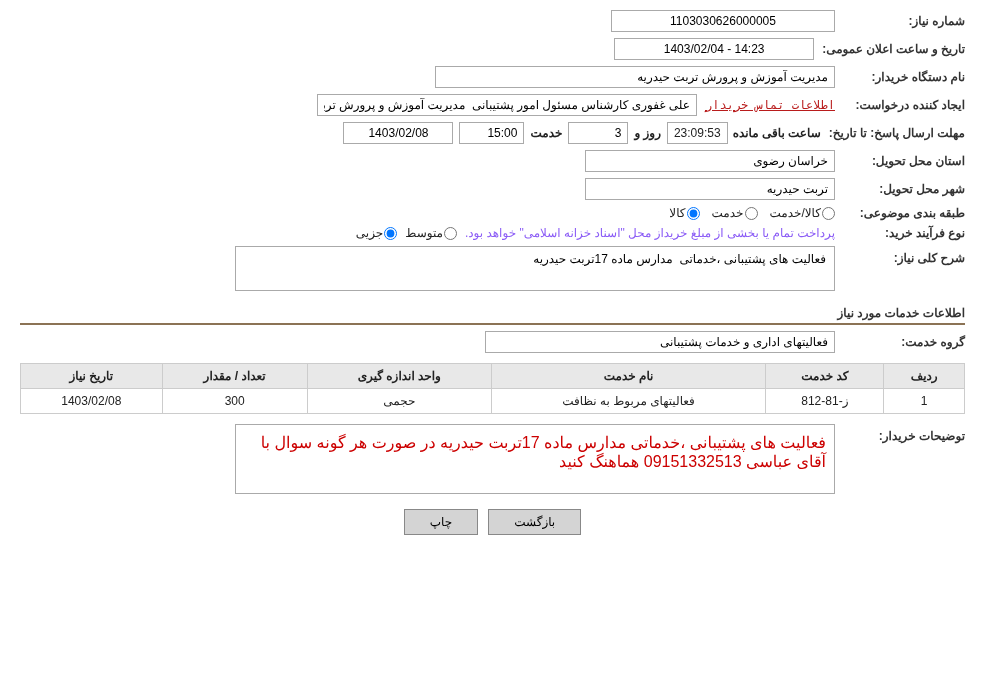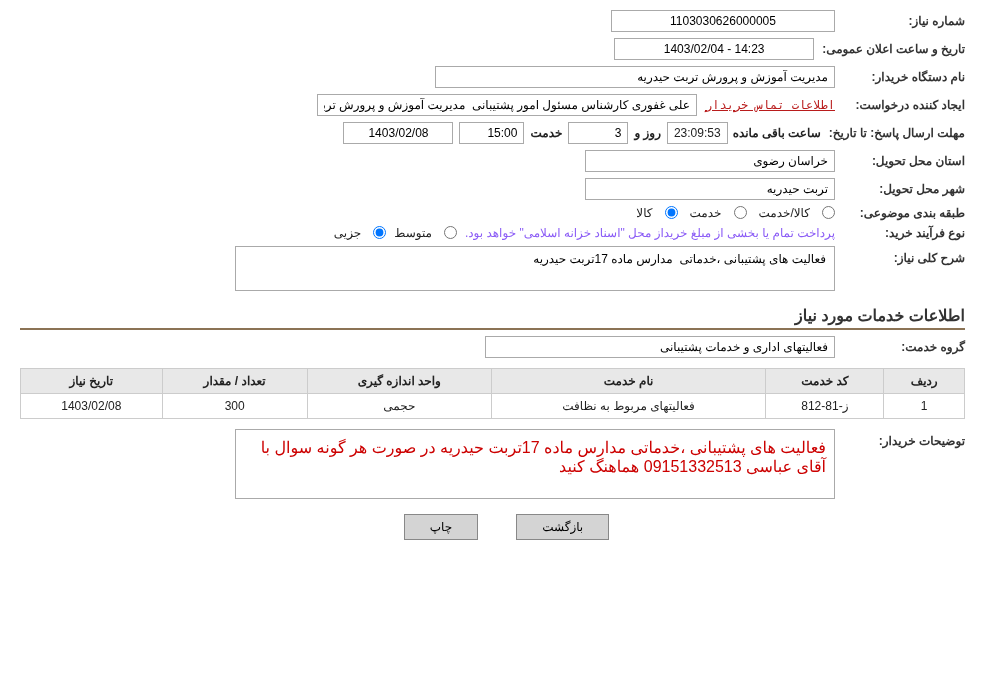"کالا" .radio-item { align-items: flex-start -> center; gap: 12px -> 1px }
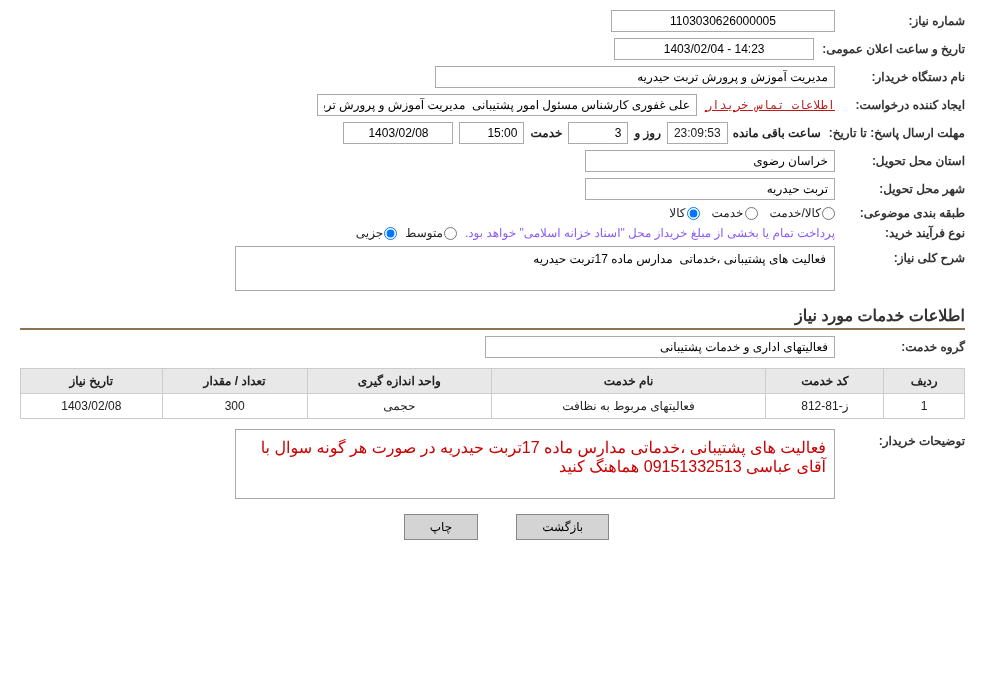"اطلاعات خدمات مورد نیاز" .section-title { font-size: 16px -> 12px }
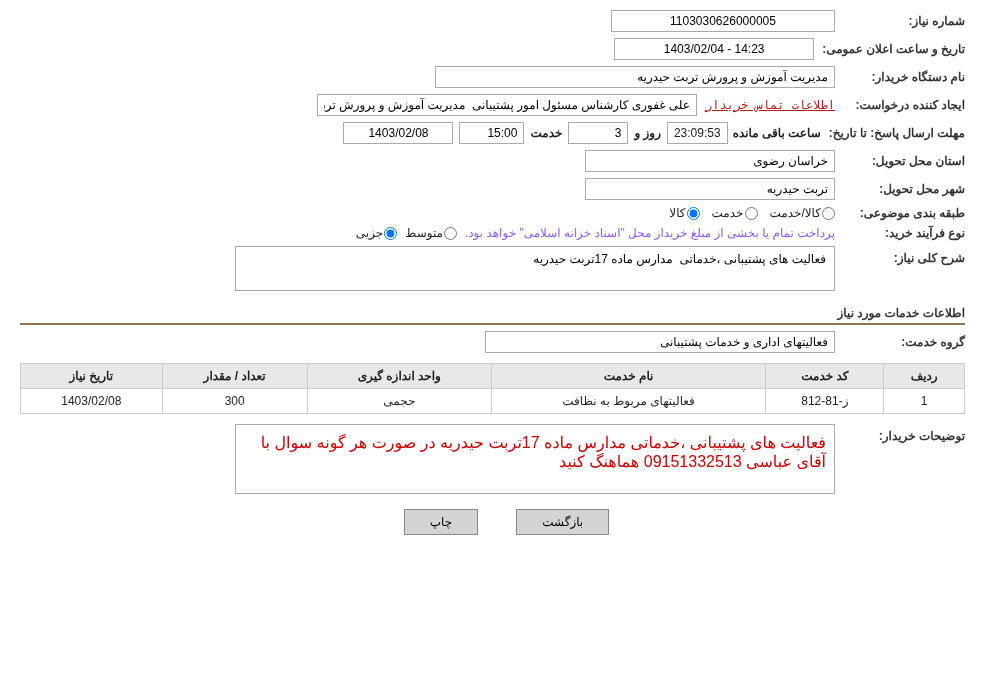"چاپ" .btn { margin-left: 28px -> none }
